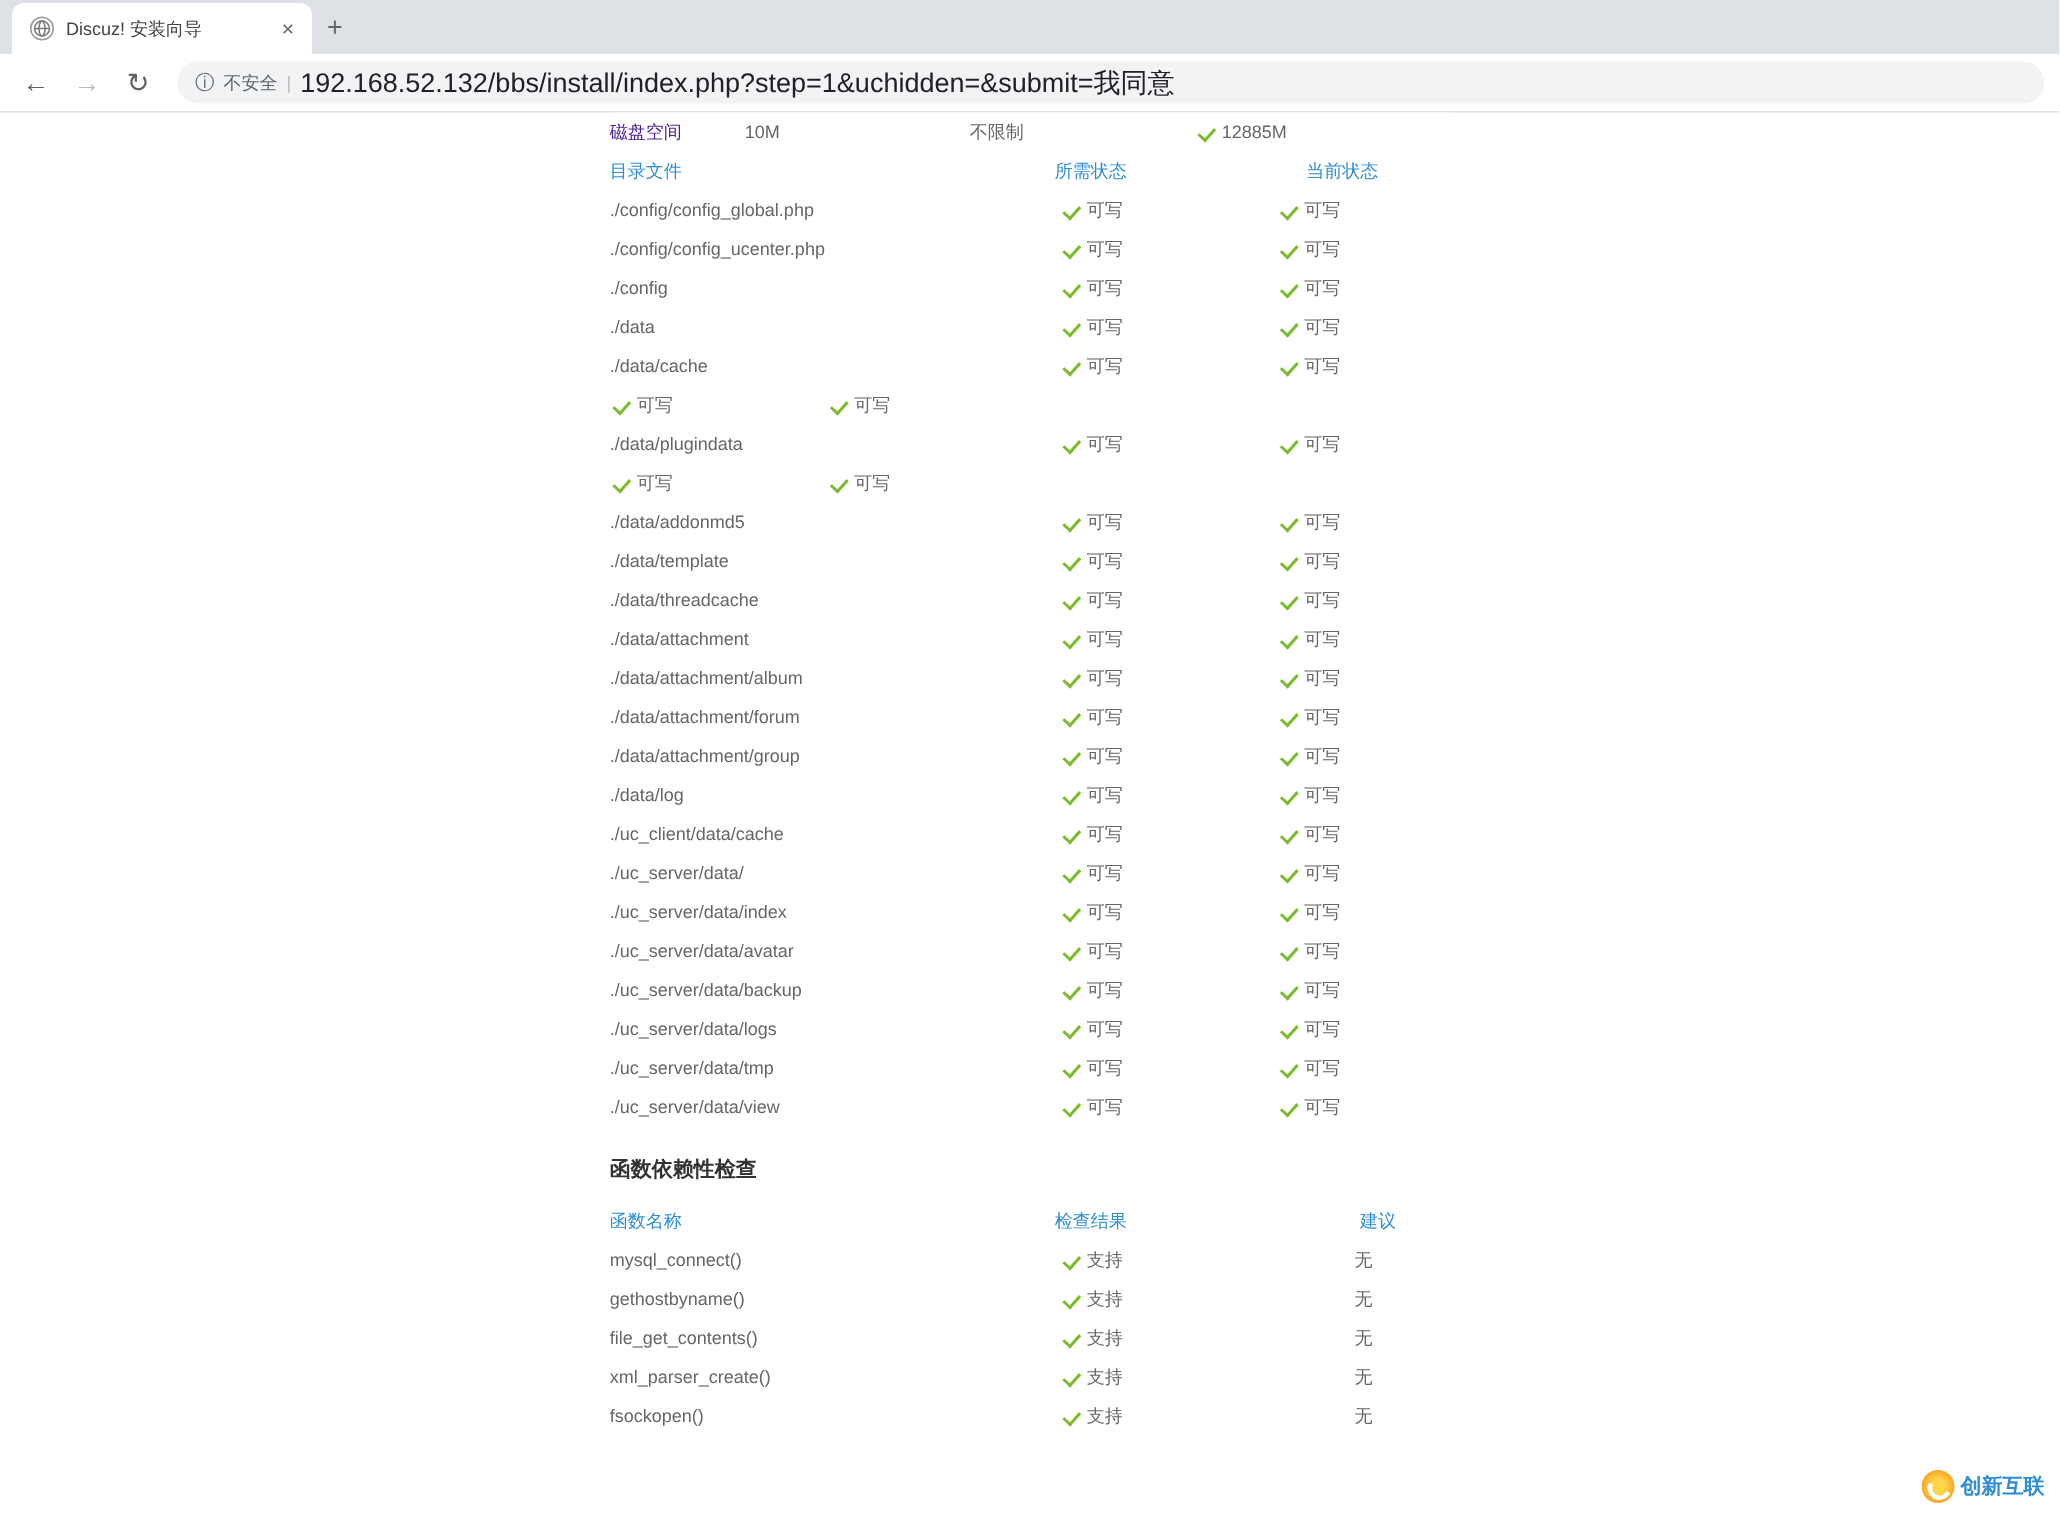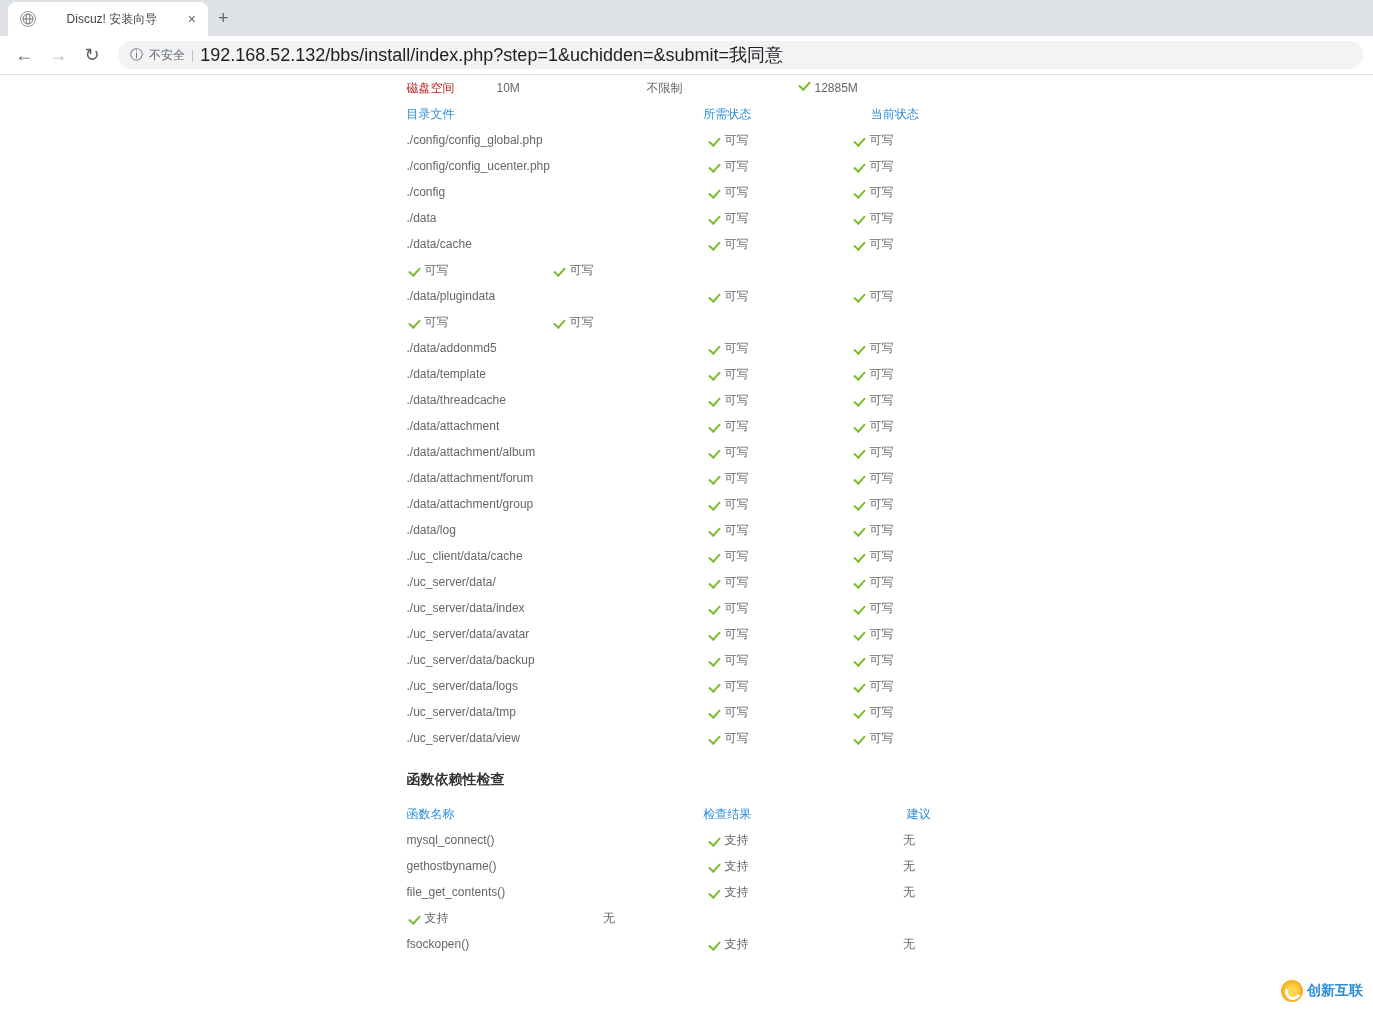"Discuz! 安装向导" .tab-title { text-align: center -> none }
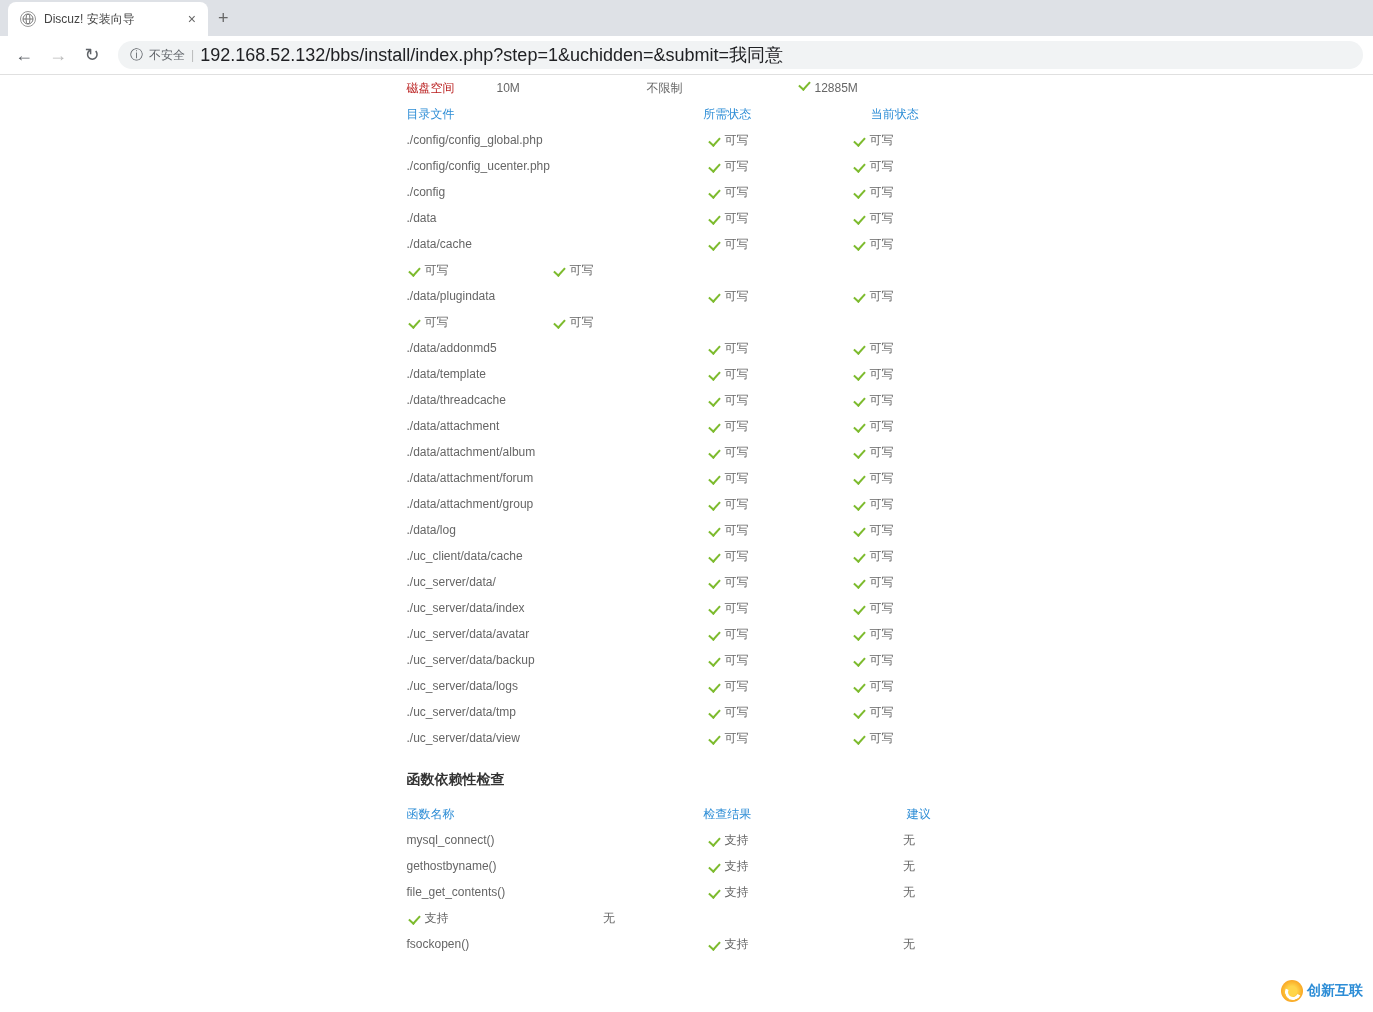"磁盘空间" .disk-c1 { color: #b91c1c -> #4c1d95 }
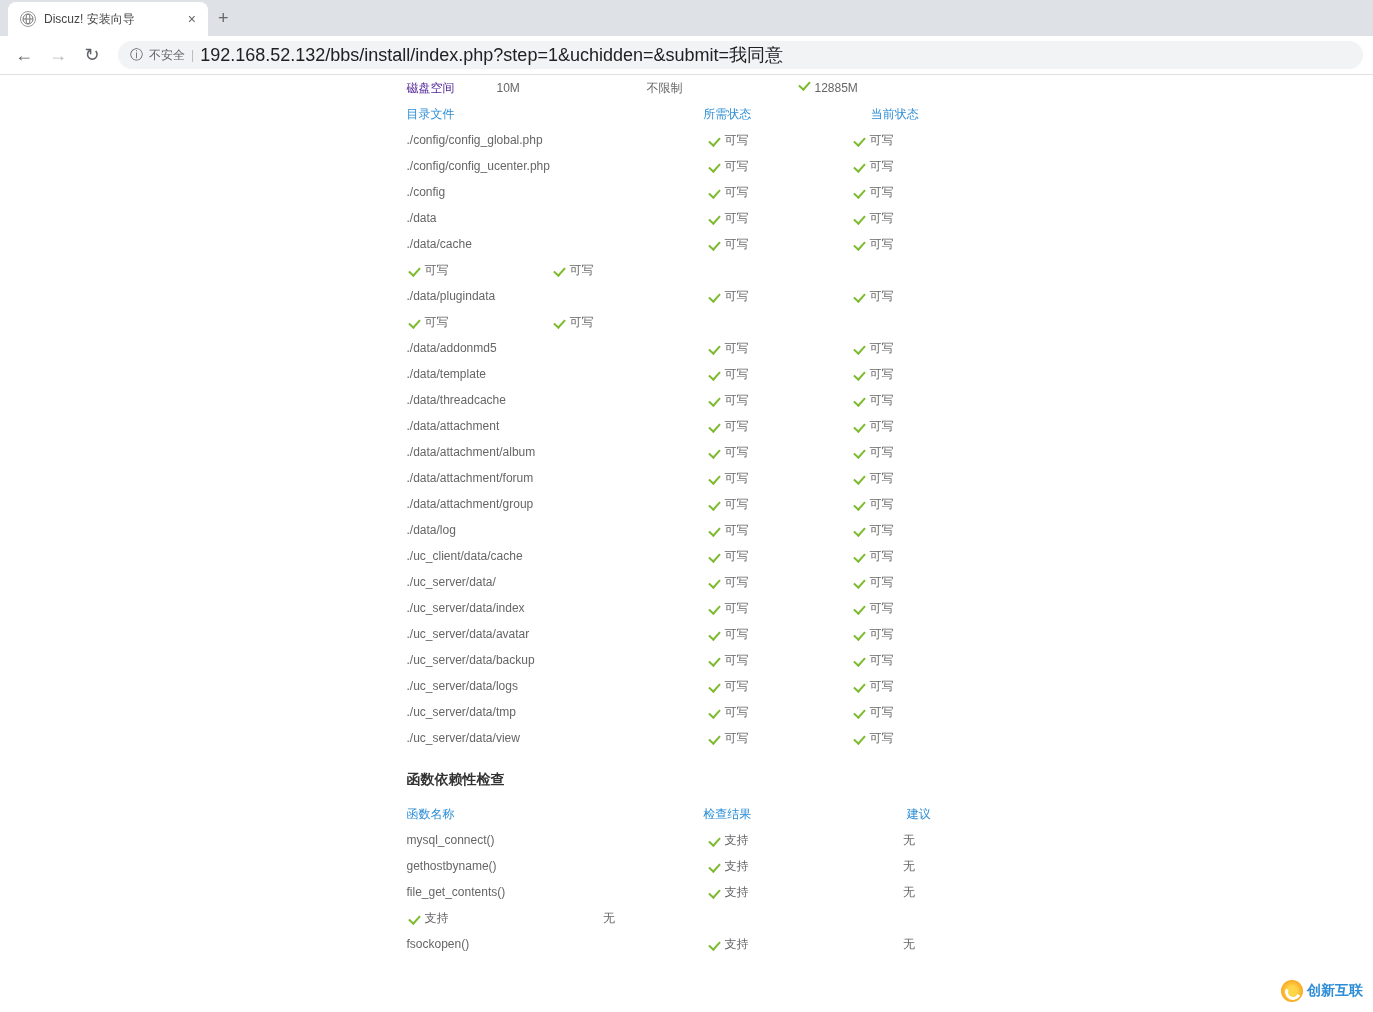"12885M" .disk-c4 { align-items: flex-start -> center }
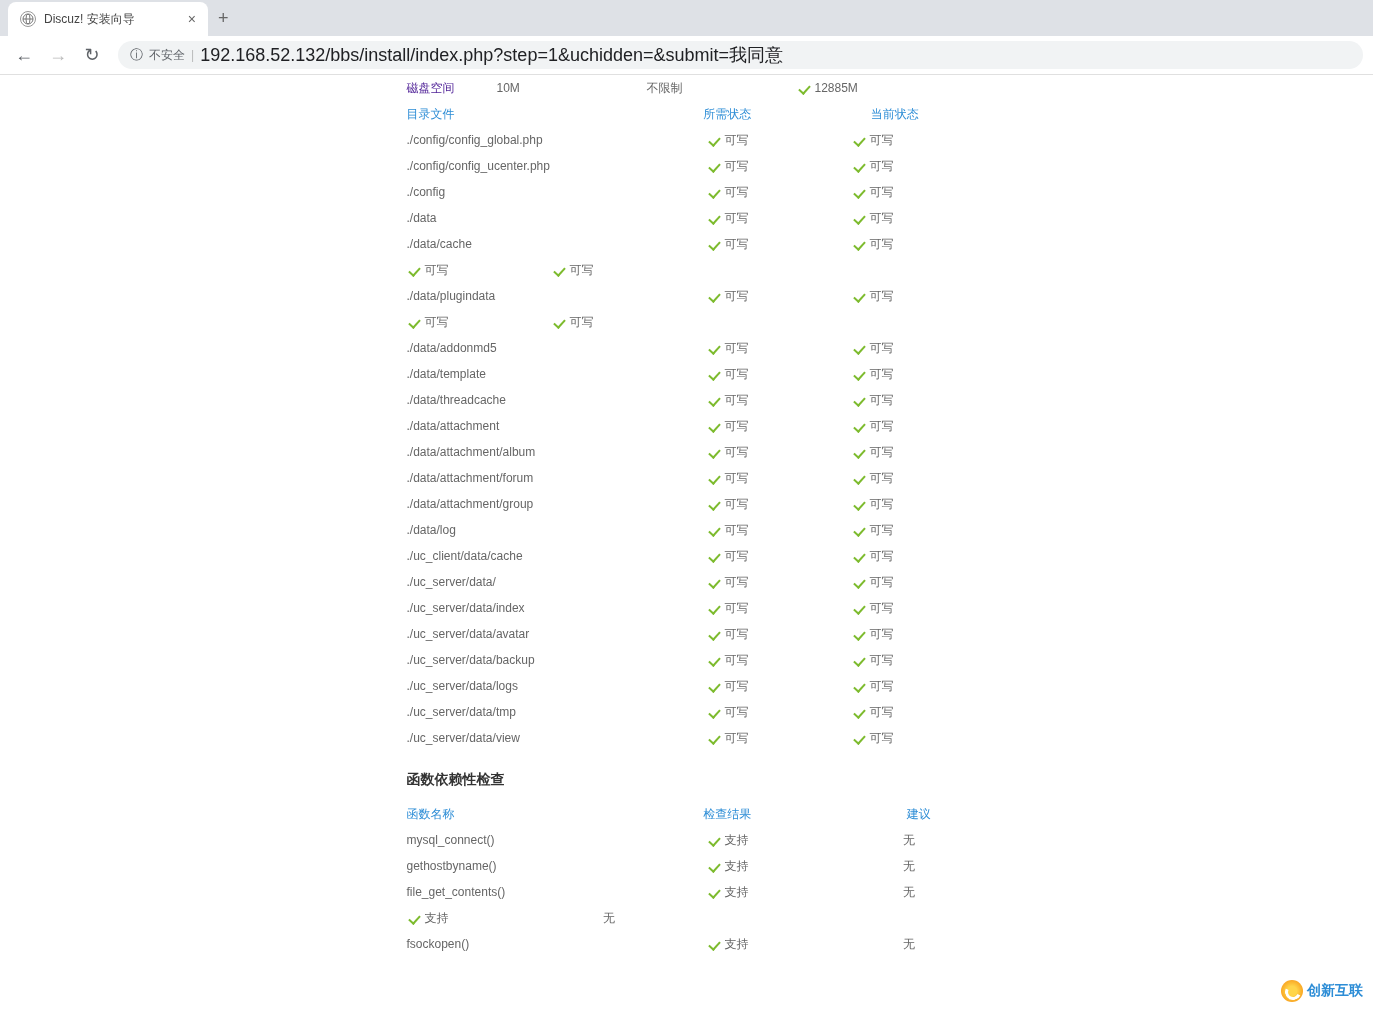"xml_parser_create()" div.col1 { html: none -> <div>xml_parser_create()</div> }
